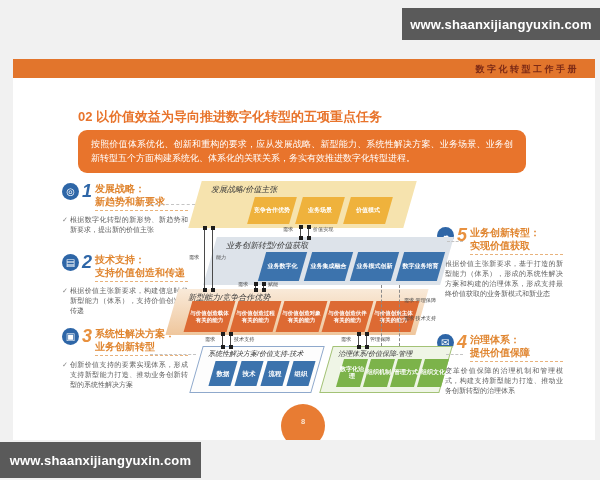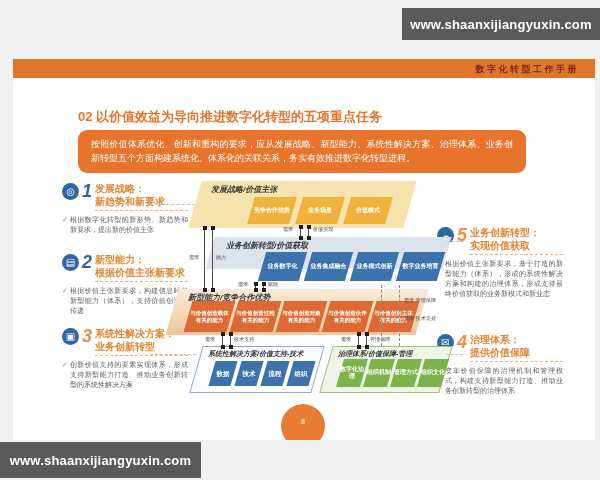"按照价值体系优化、创新和重构的要求，应从发展战略、新型能力、系统性解决方案、治理" div.intro { text: 治理体系 -> 业务场景 }
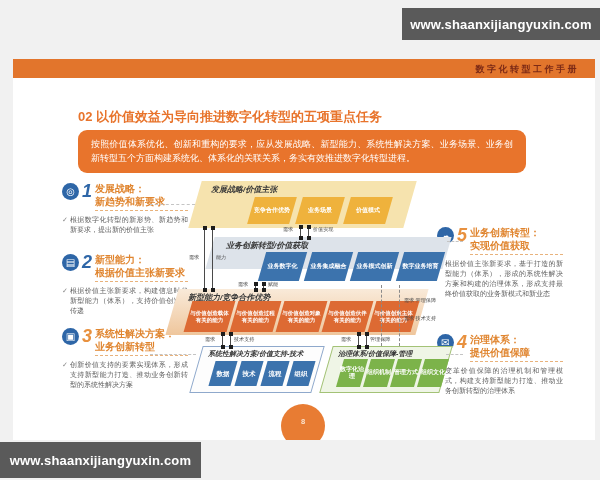"发展战略/价值主张" .para .ttl { font-weight: bold -> normal }
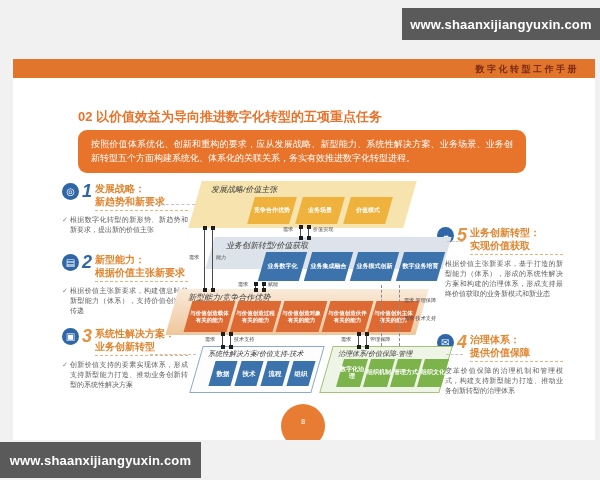"业务创新转型/价值获取" div.para { height: 32px -> 48px }
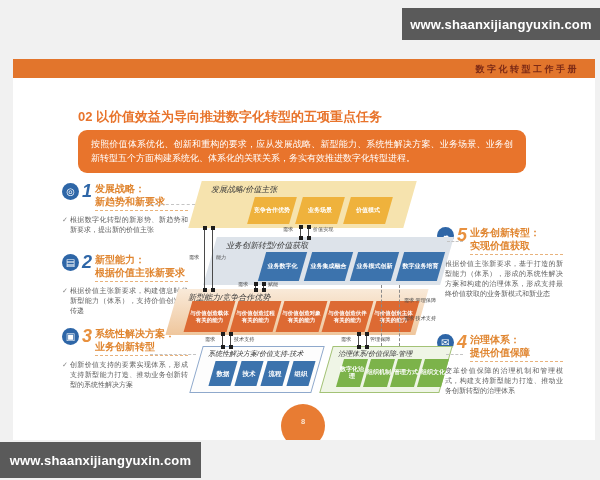"新型能力：" div { text: 新型能力 -> 技术支持 }
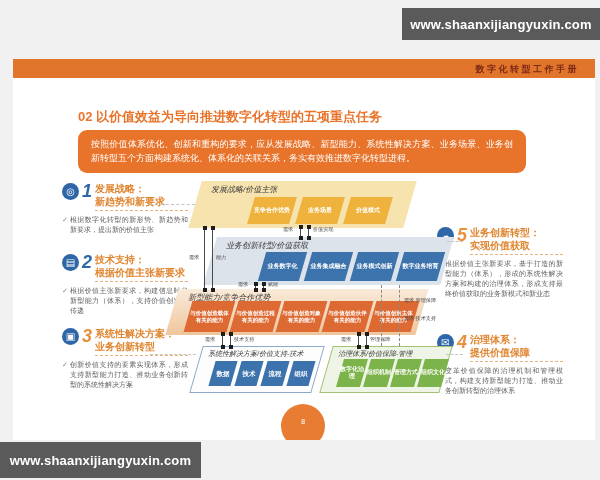"根据价值主张新要求" div { text: 根据价值主张新要求 -> 支持价值创造和传递 }
